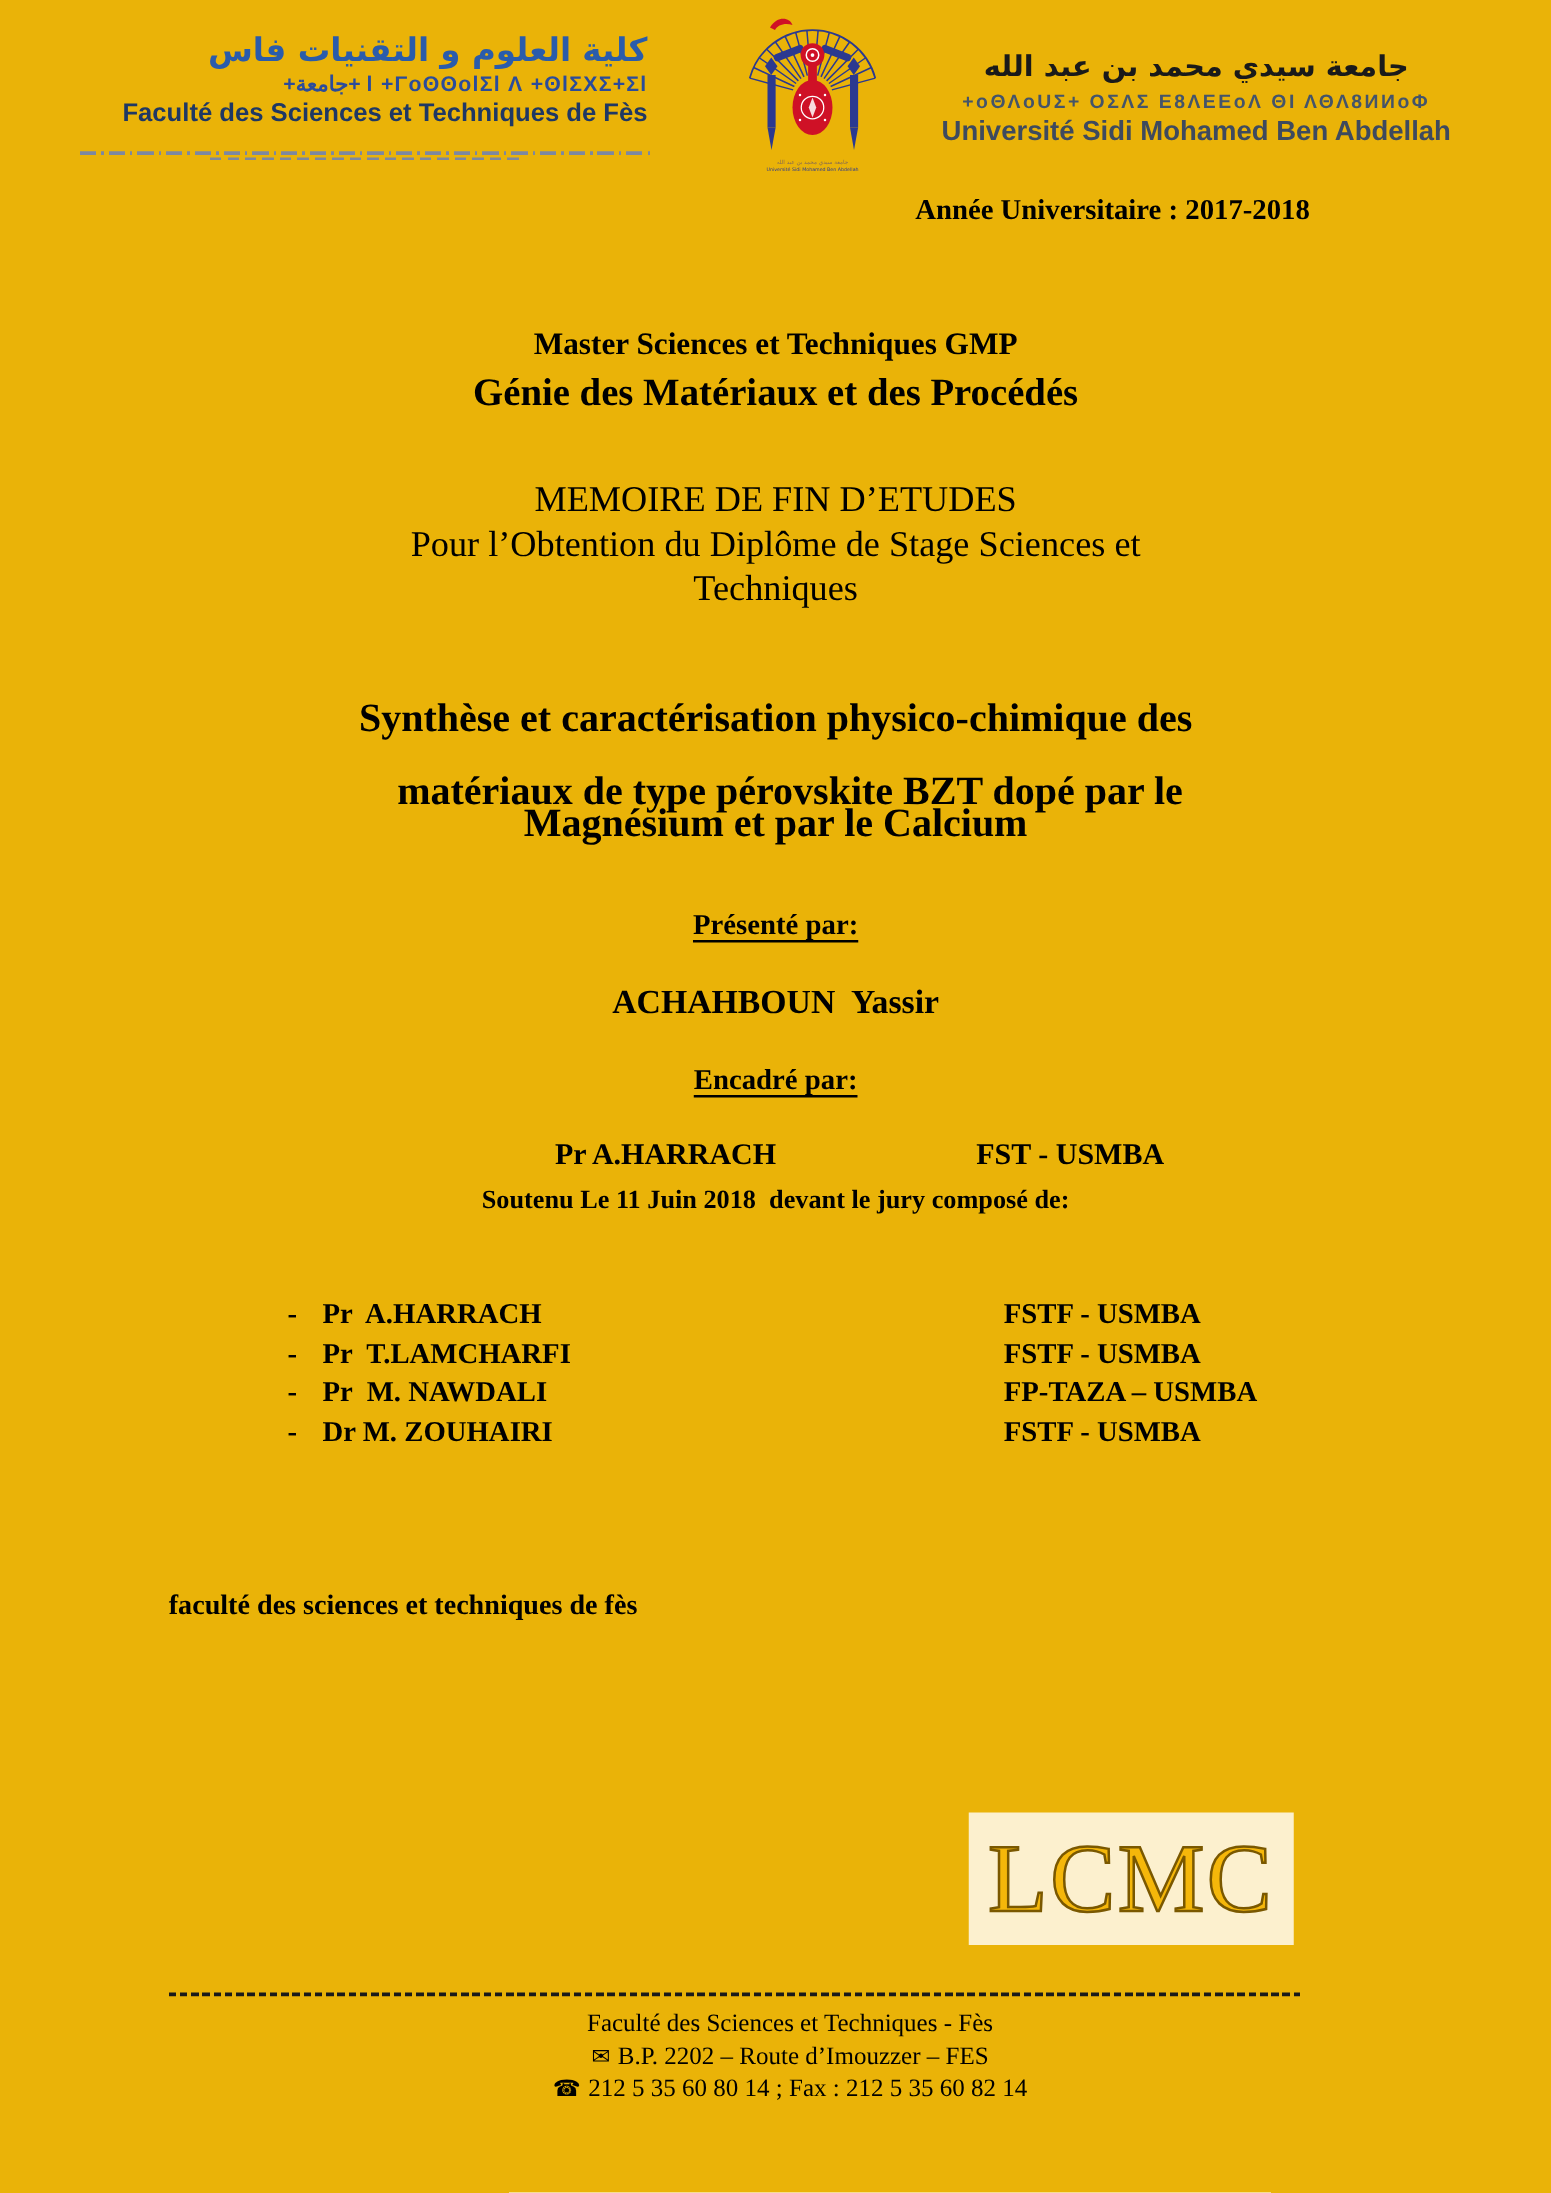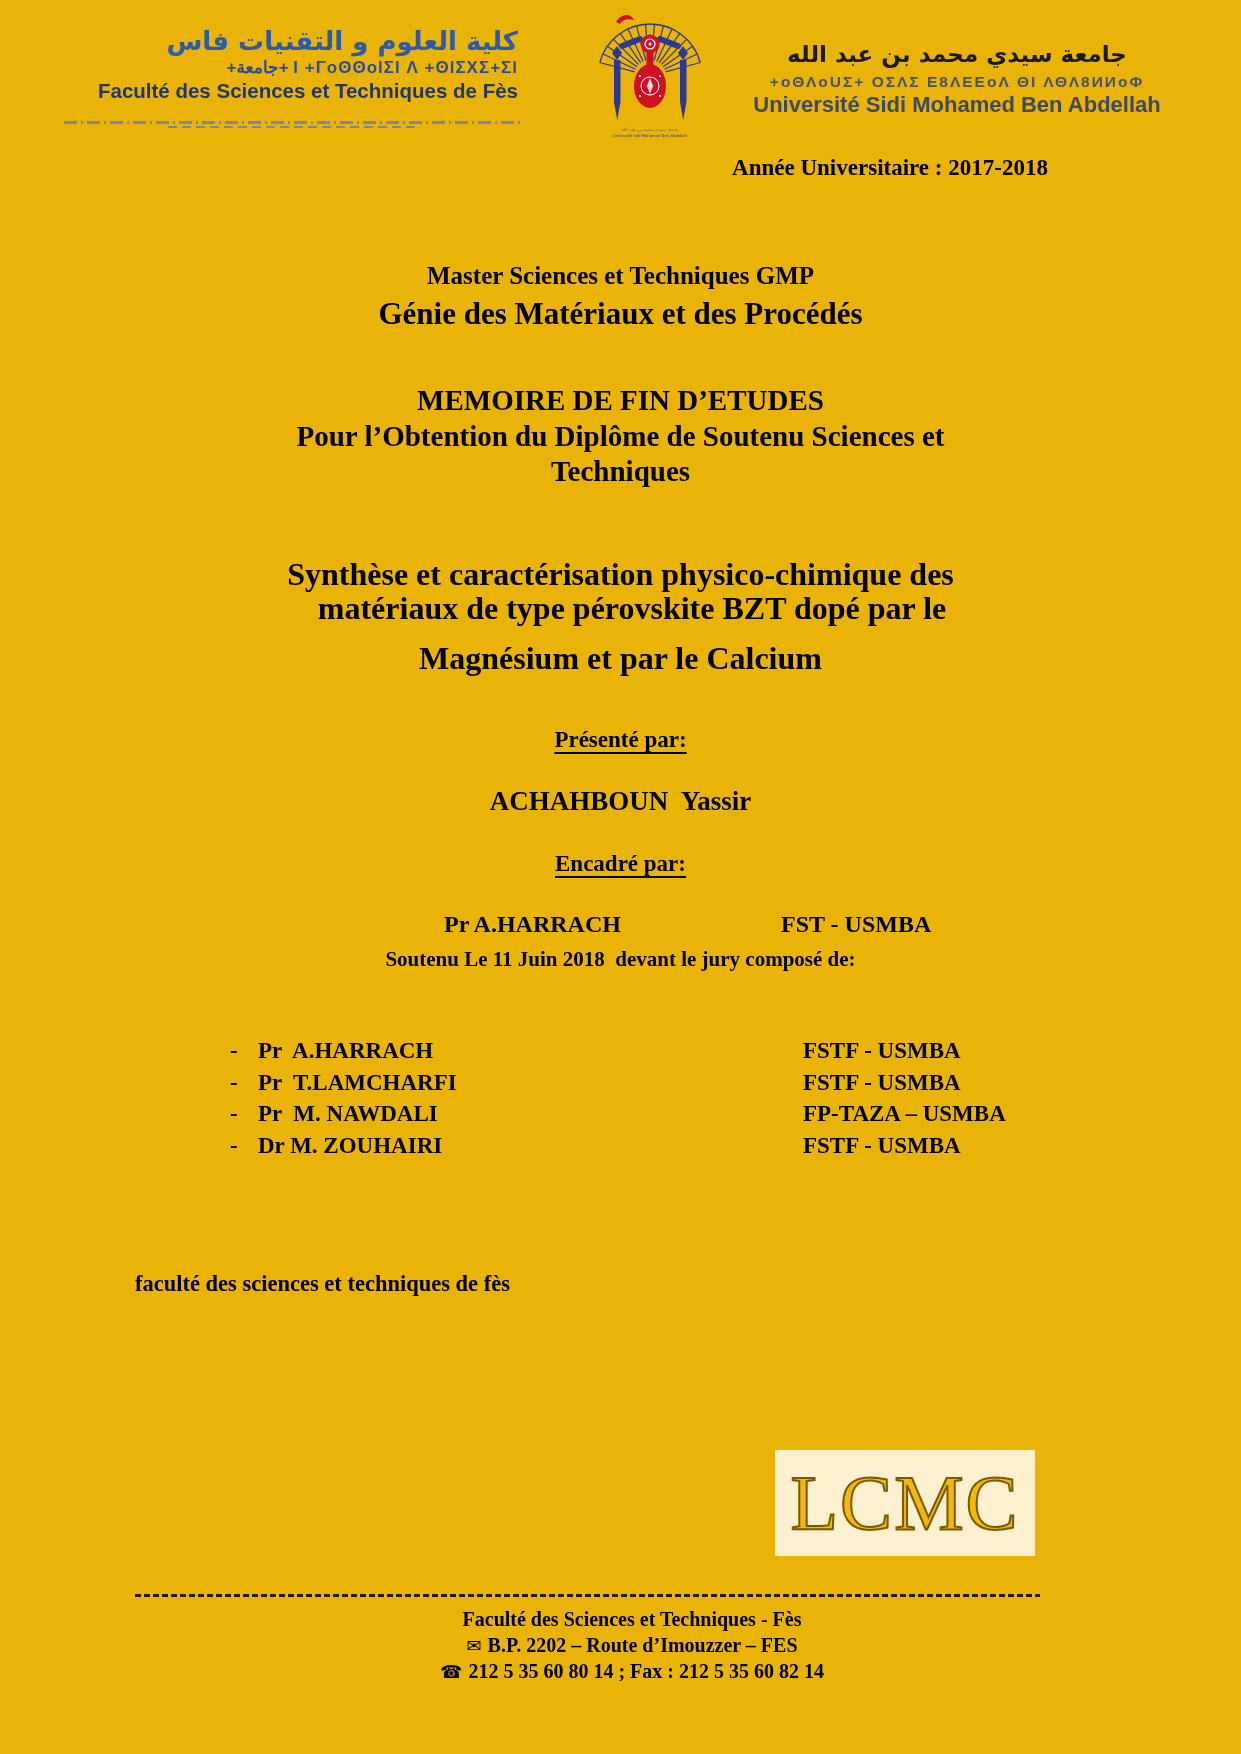"MEMOIRE DE FIN D’ETUDES" .ctr { font-weight: bold -> none }
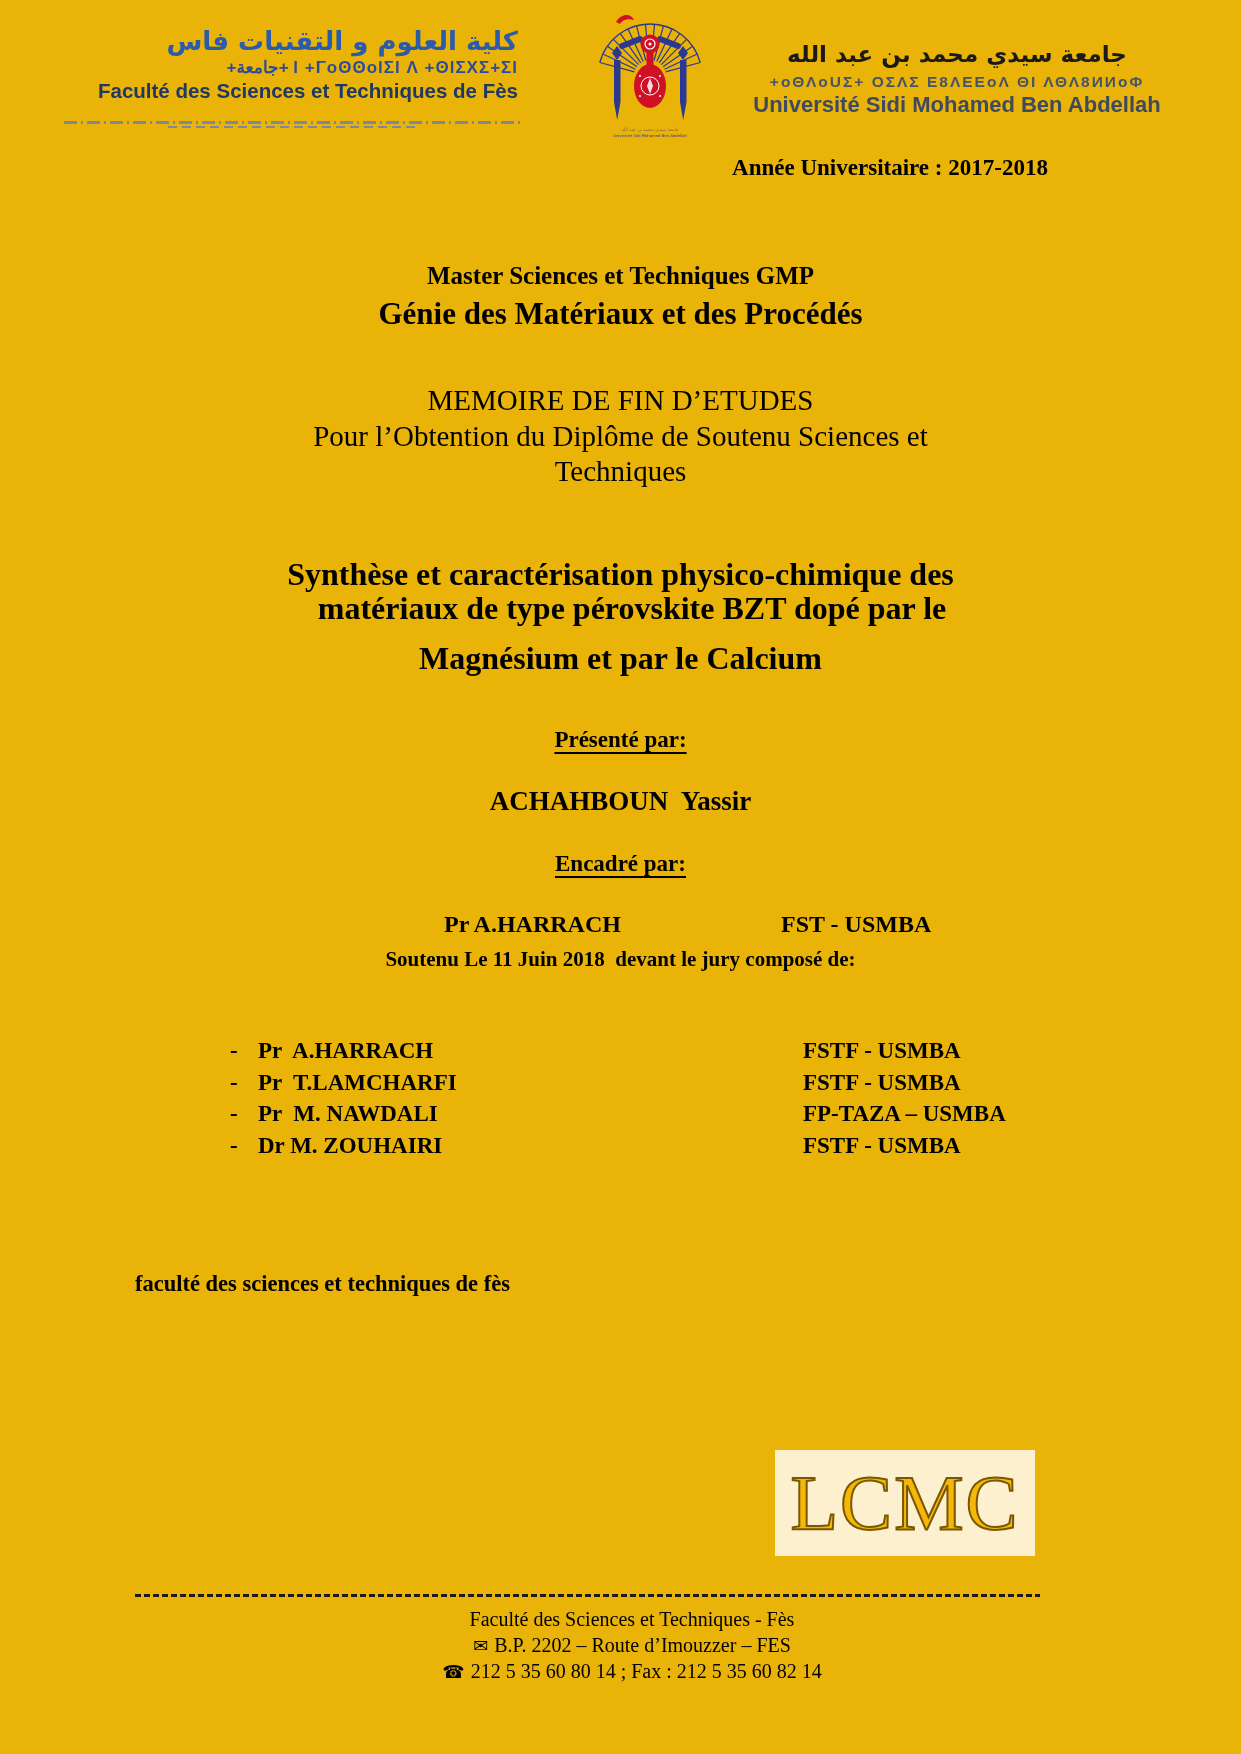"Pour l’Obtention du Diplôme de" div.abs { text: Soutenu -> Stage }
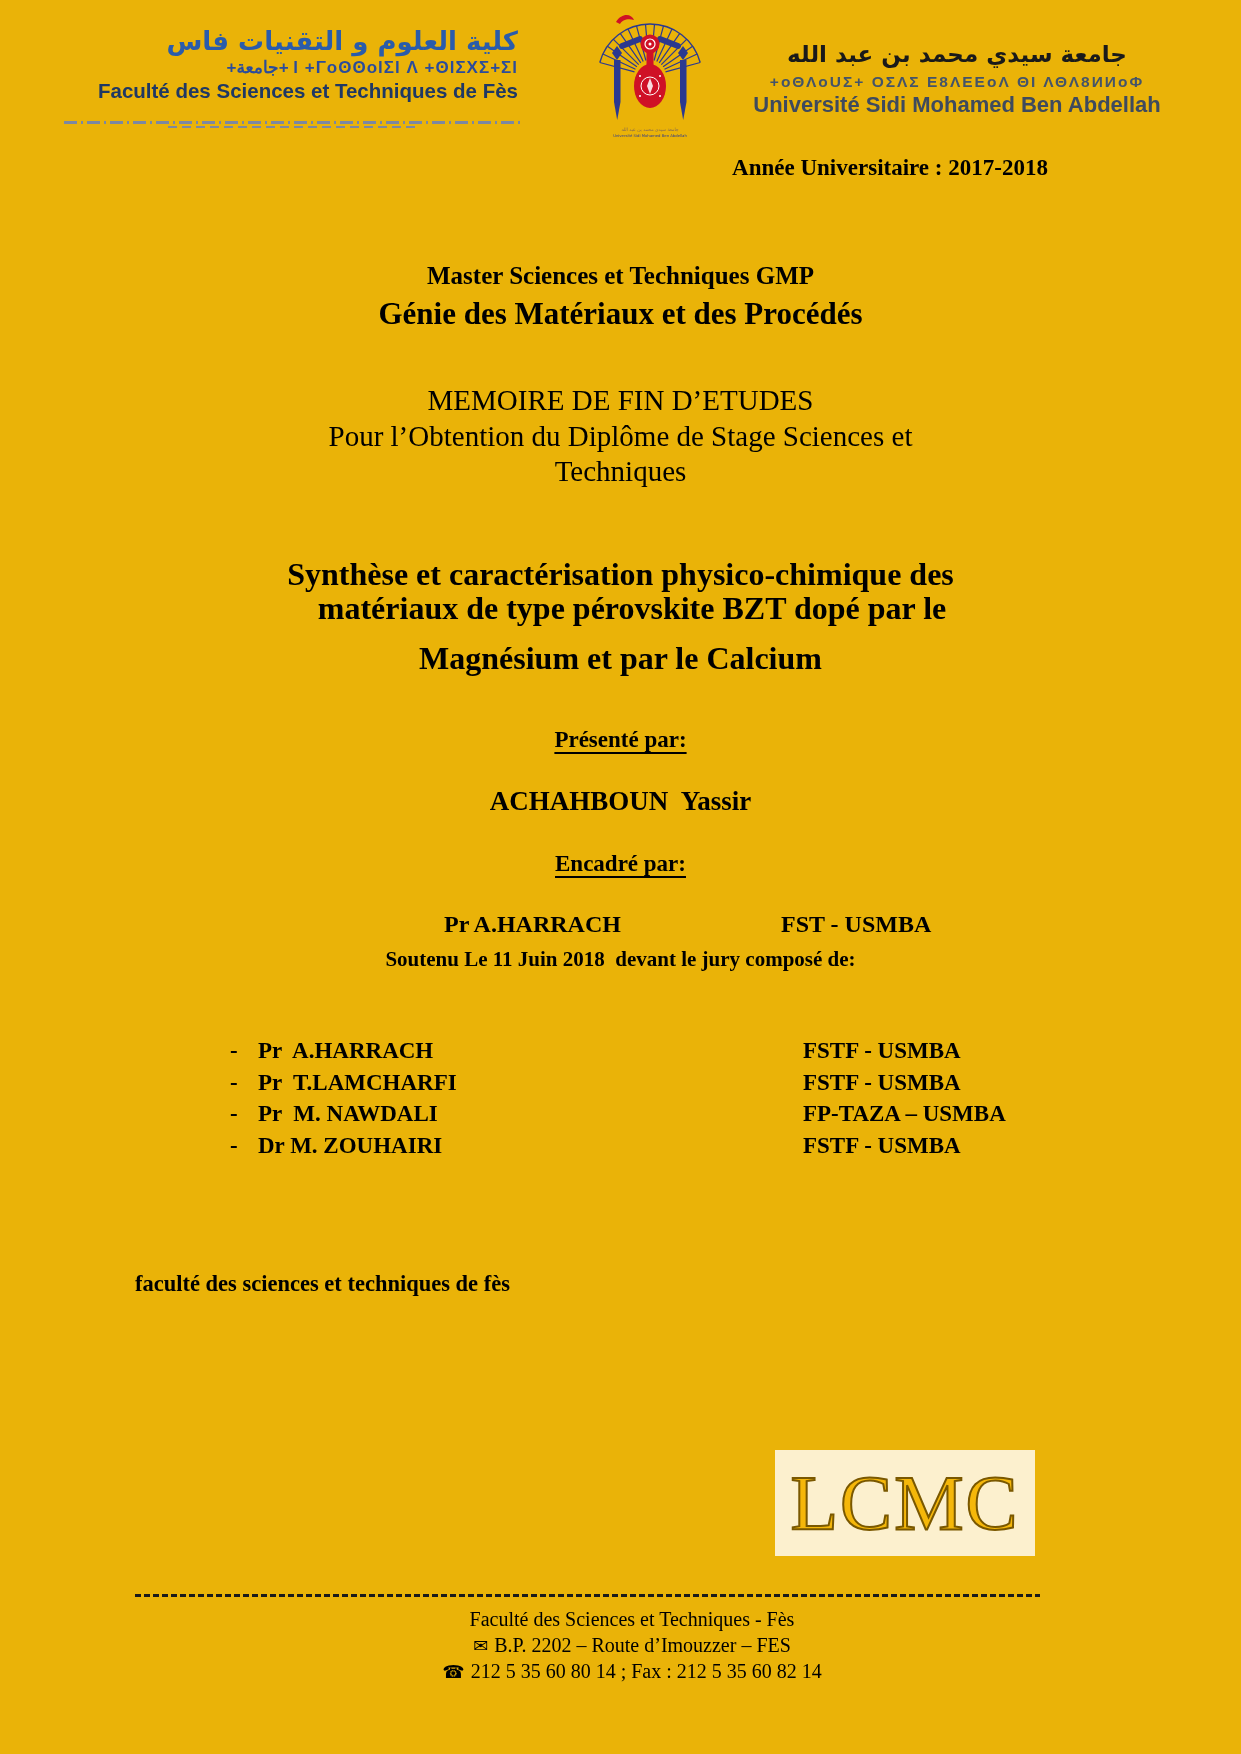"matériaux de type pérovskite BZT" .ttl2 { top: 590px -> 614px }
